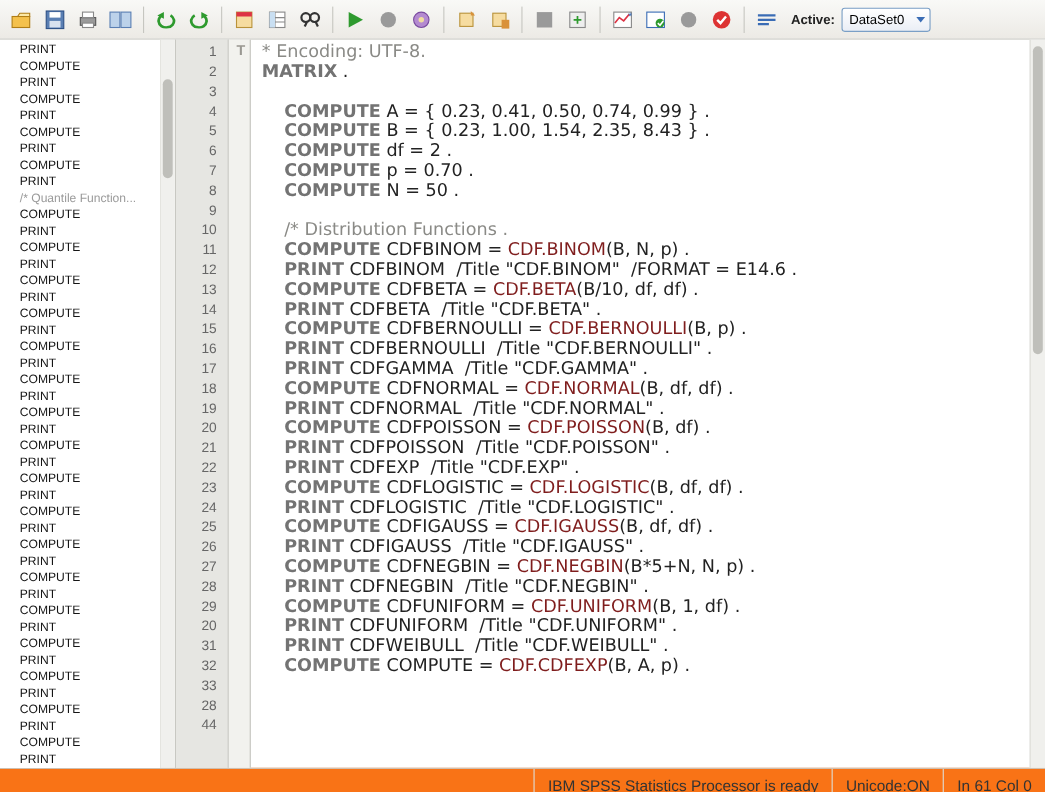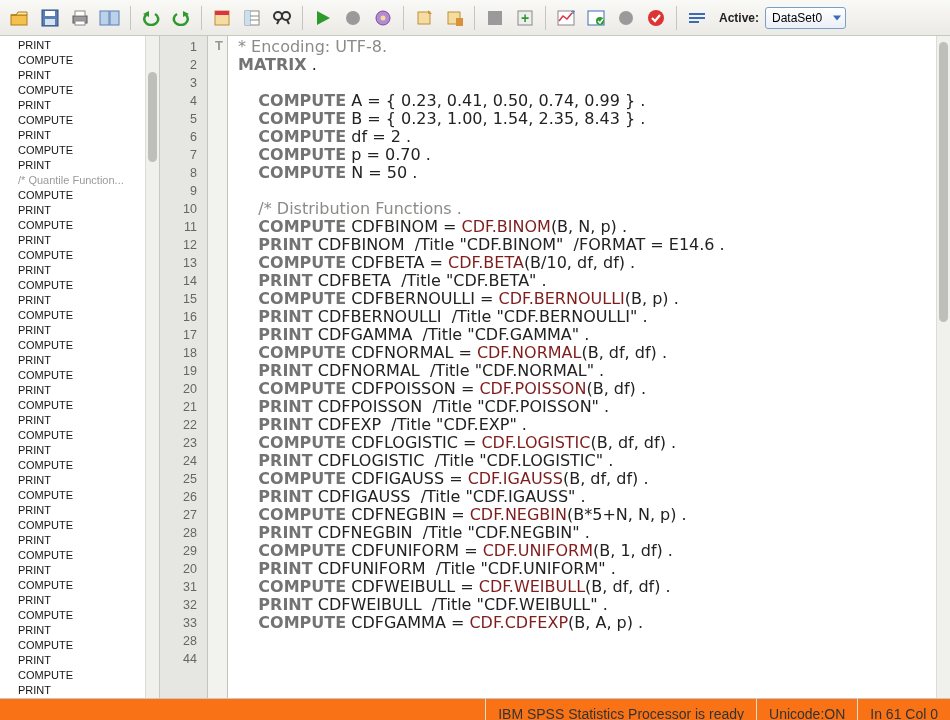"COMPUTE CDFWEIBULL = CDF.WEIBULL(B, df," div.cl { html: <div><span> </span><span>COMPUTE</span><span> CDFWEIBULL = </span><span>CDF.WEIBULL</span><span>(B, df, df) .</span></div> -> none }
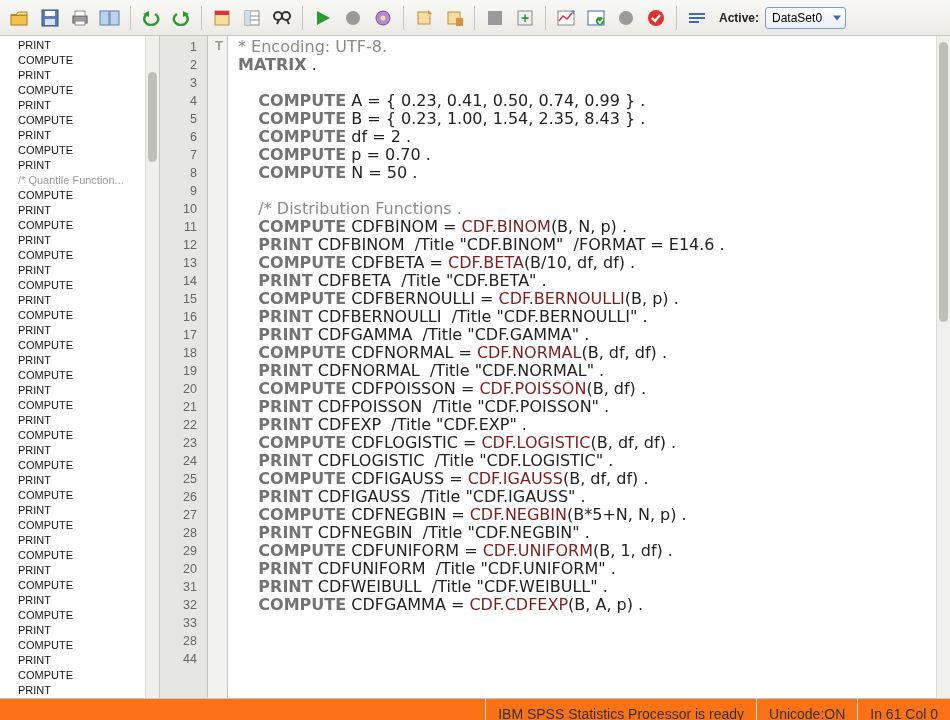"CDFGAMMA =" span.txt { text: CDFGAMMA -> COMPUTE }
